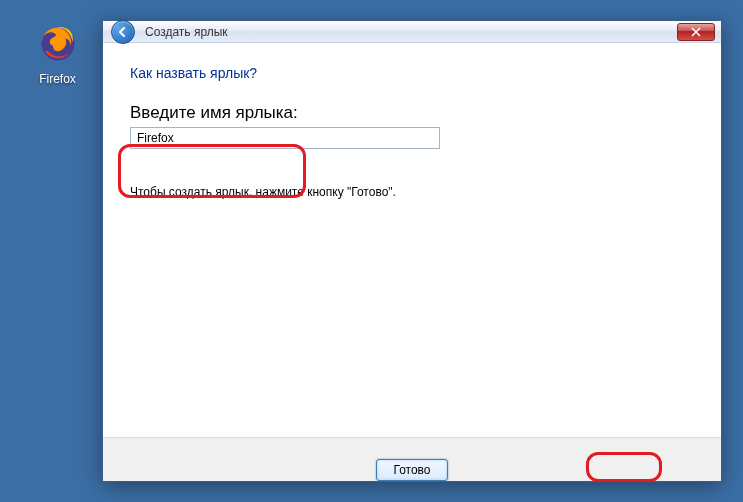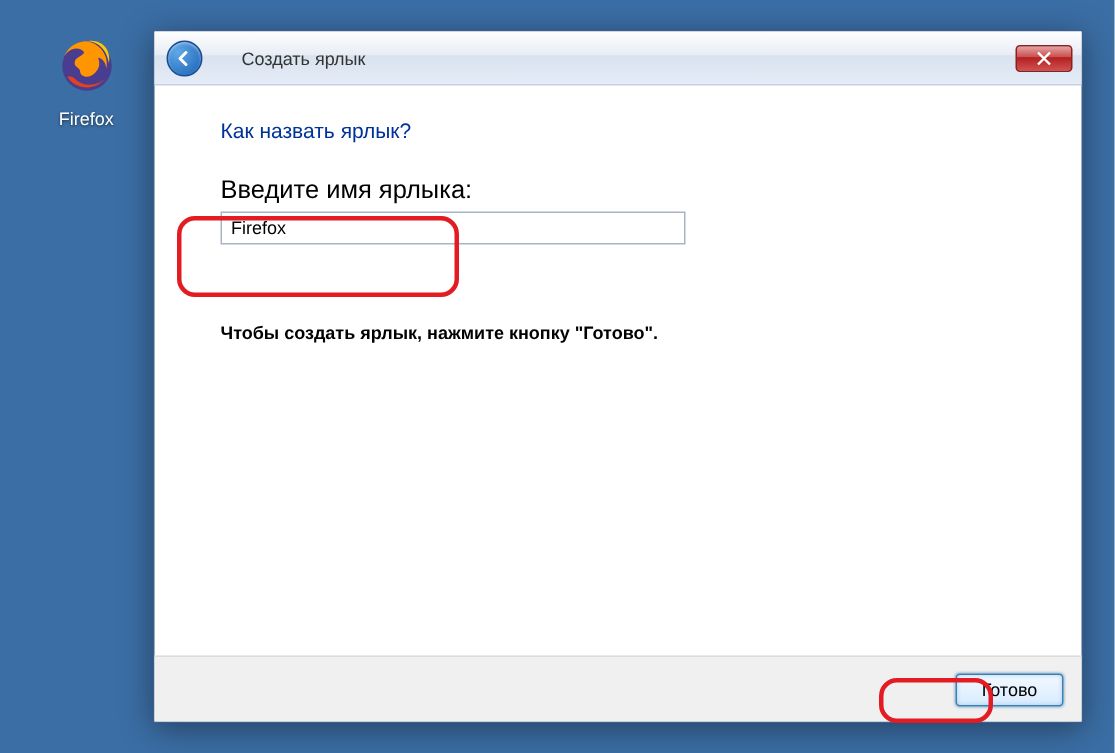"Создать ярлык" .titlebar { gap: 26px -> 10px; height: 36px -> 22px }
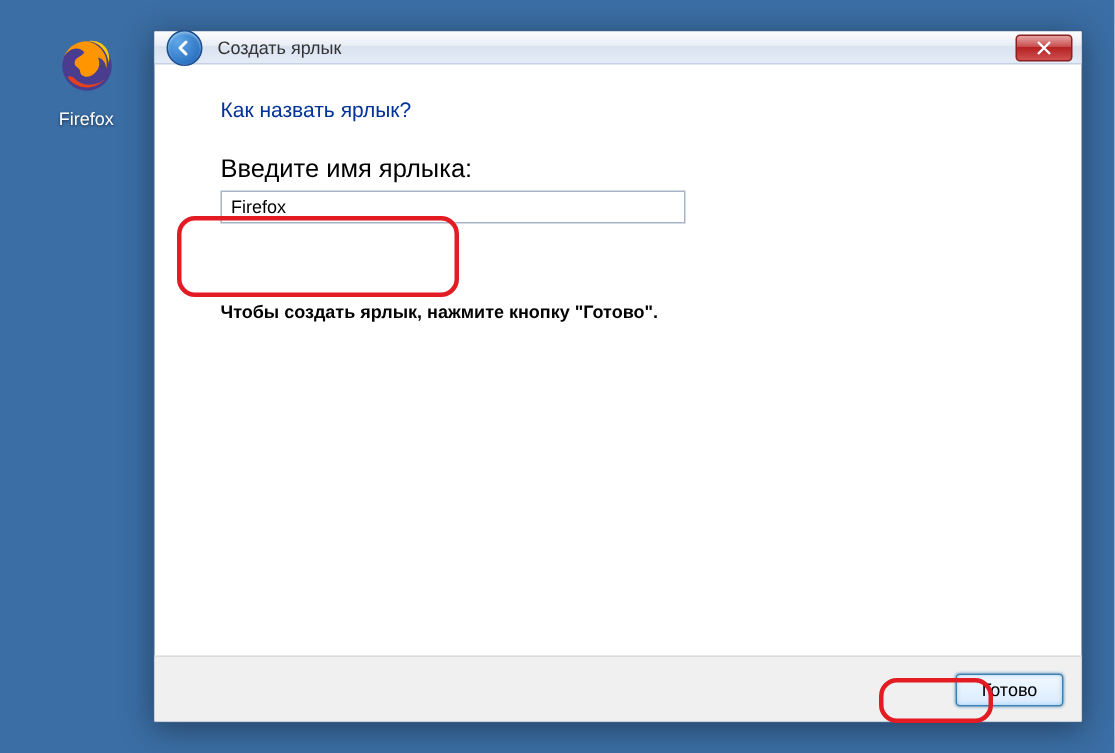"Как назвать ярлык?" .content { padding: 22px 38px 0 44px -> 22px 38px 0 27px }
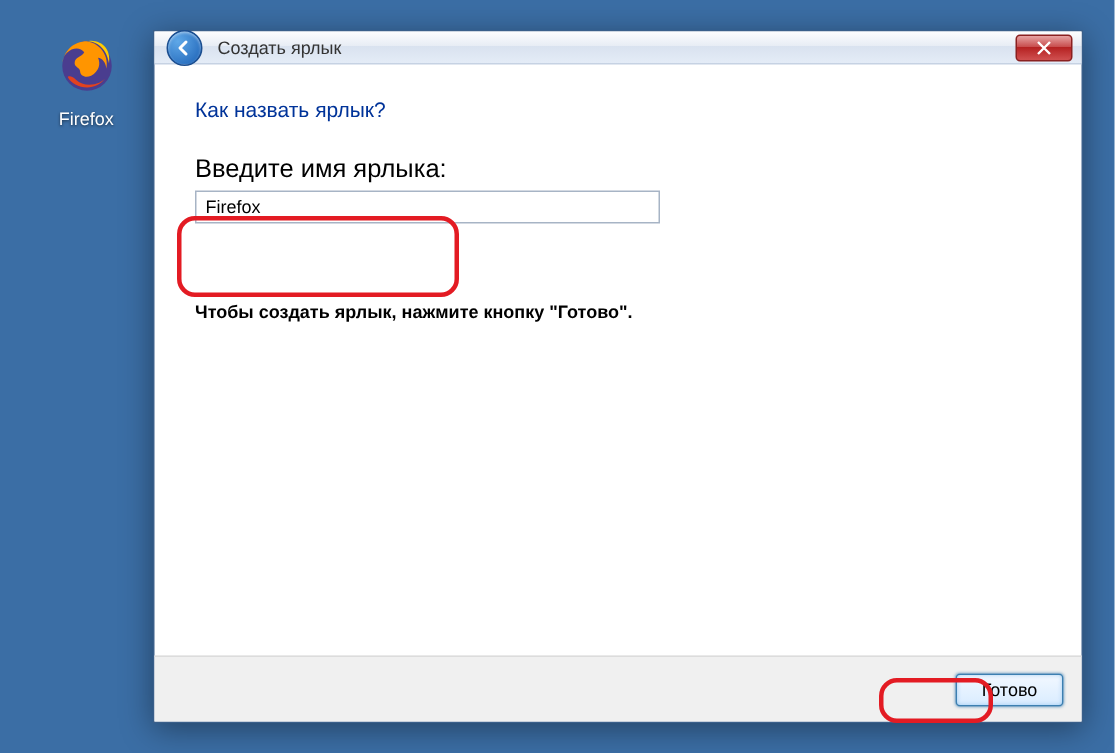"Чтобы создать ярлык, нажмите кнопку" .hint { font-weight: bold -> none; margin-top: 52px -> 36px }
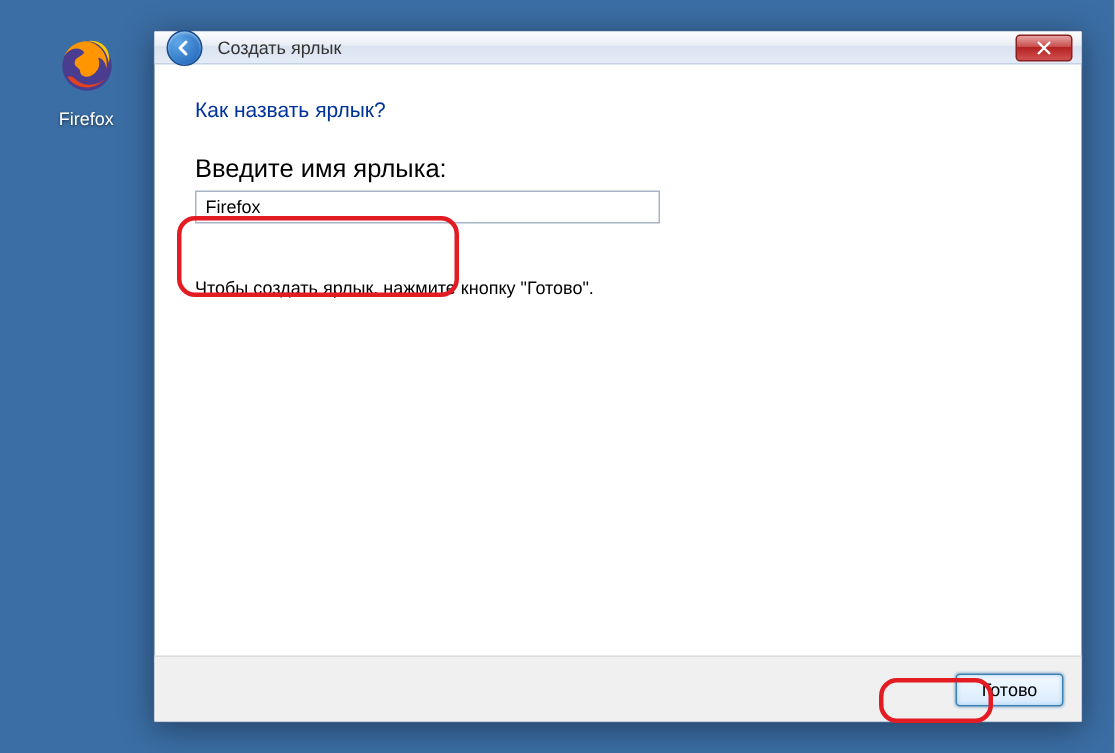"Готово" .footer { flex-direction: none -> column }
